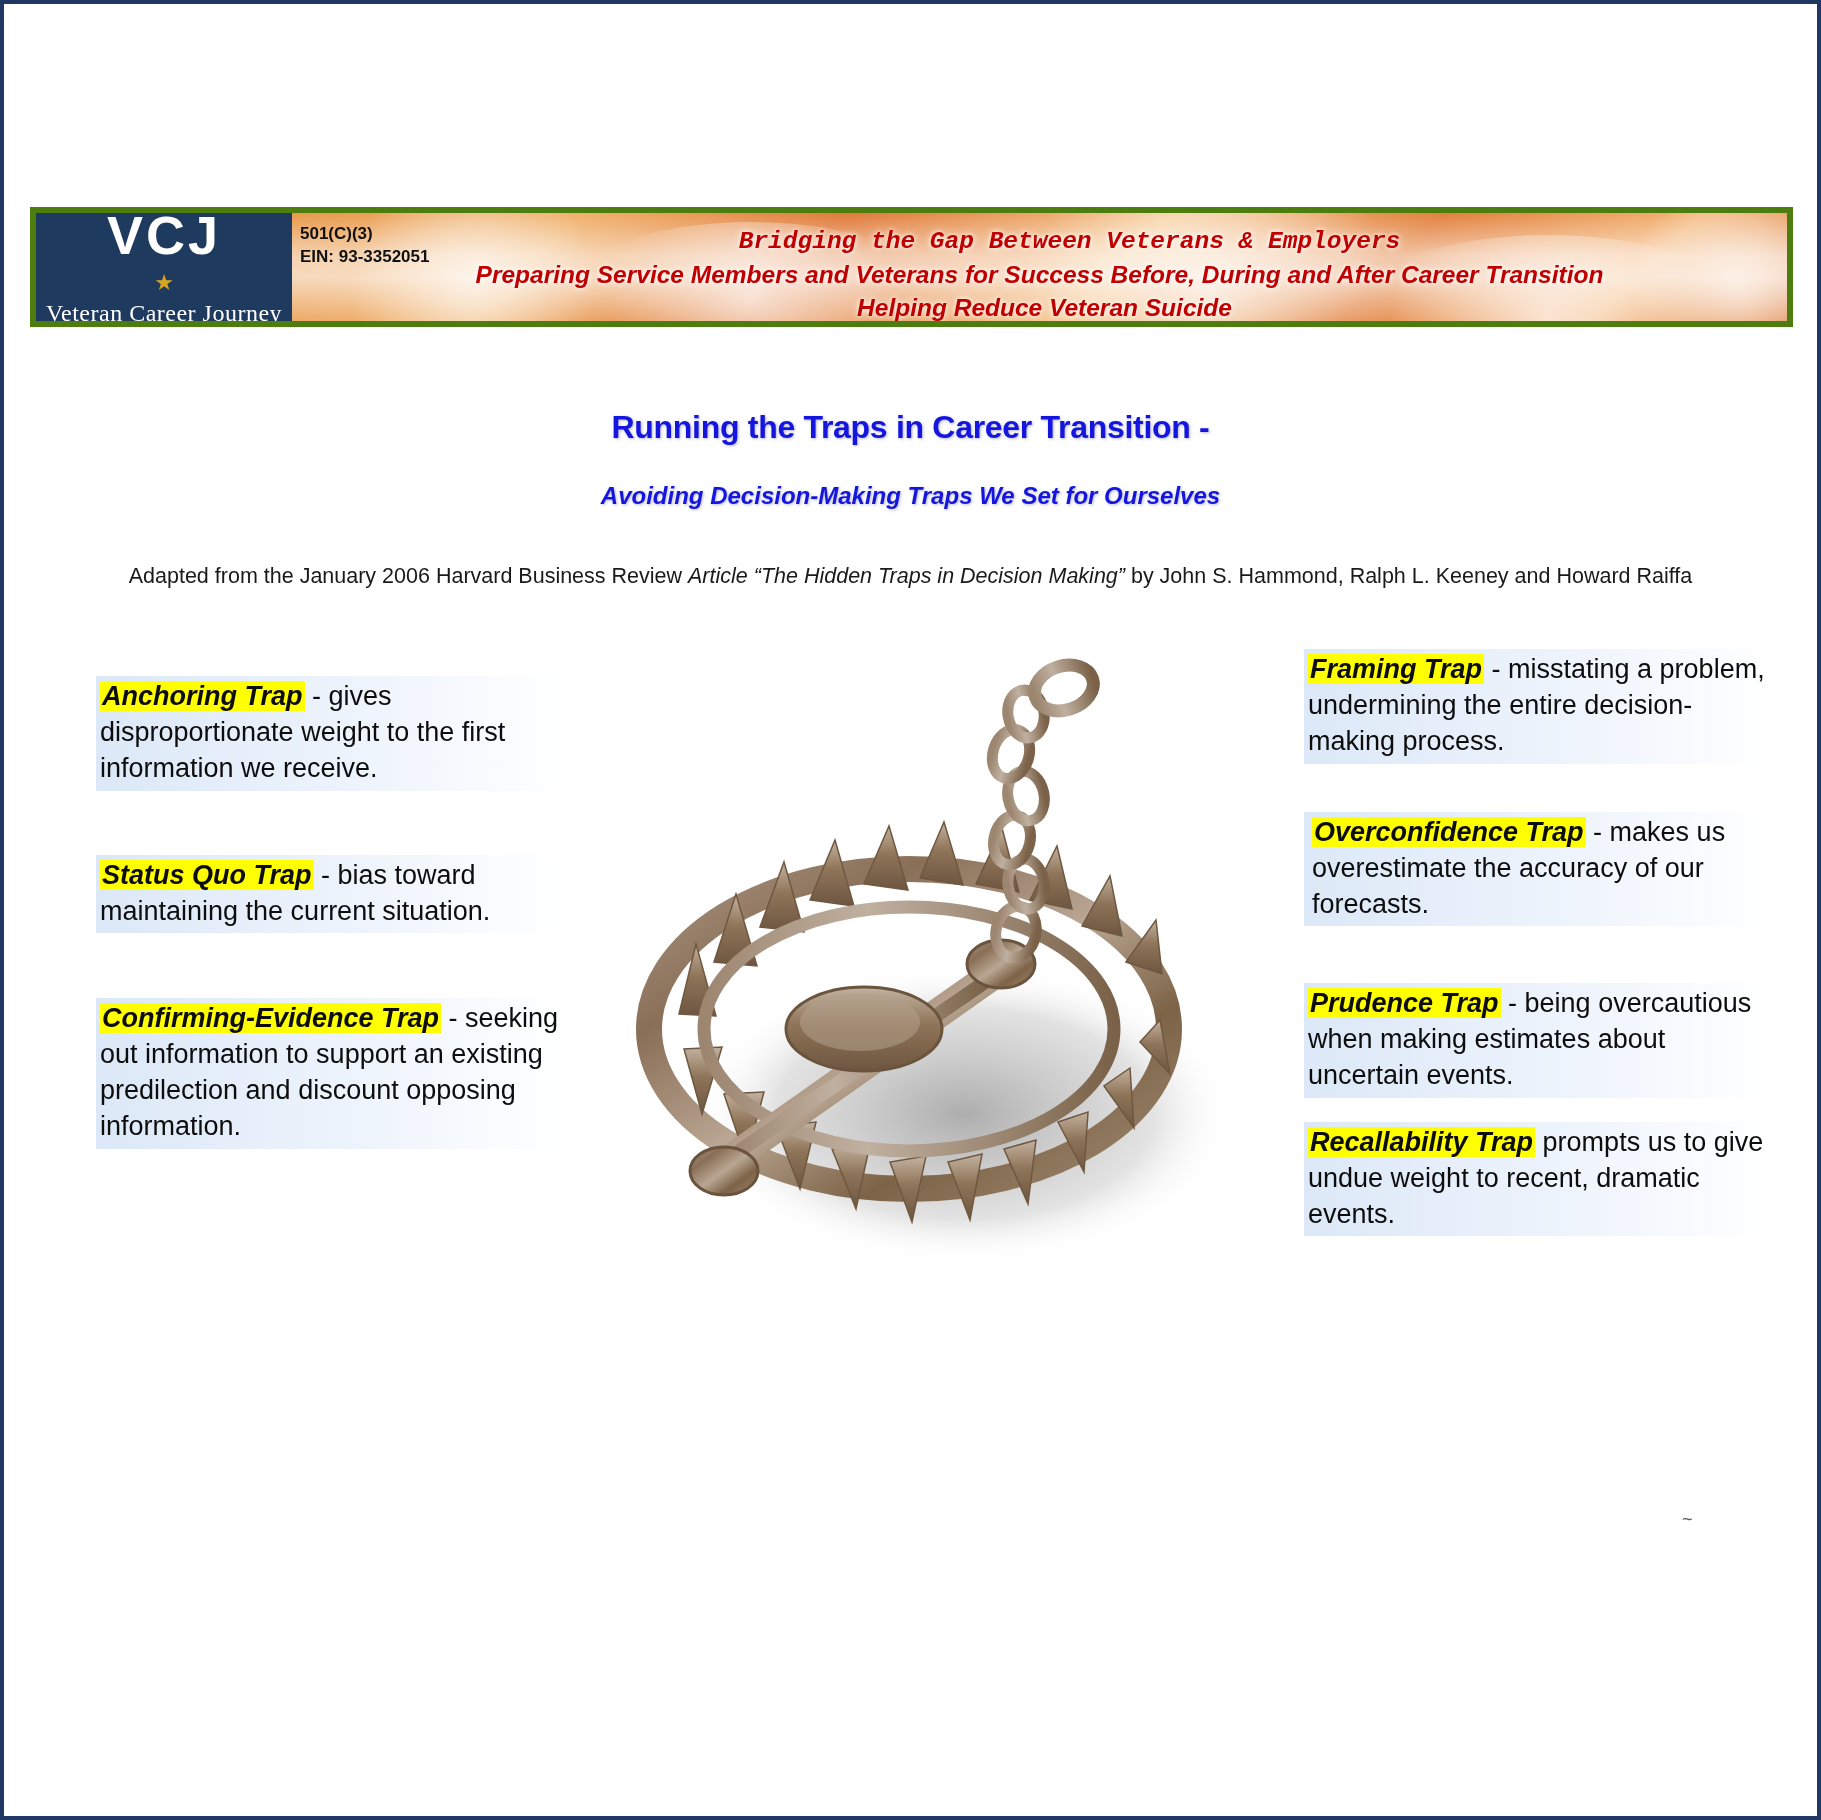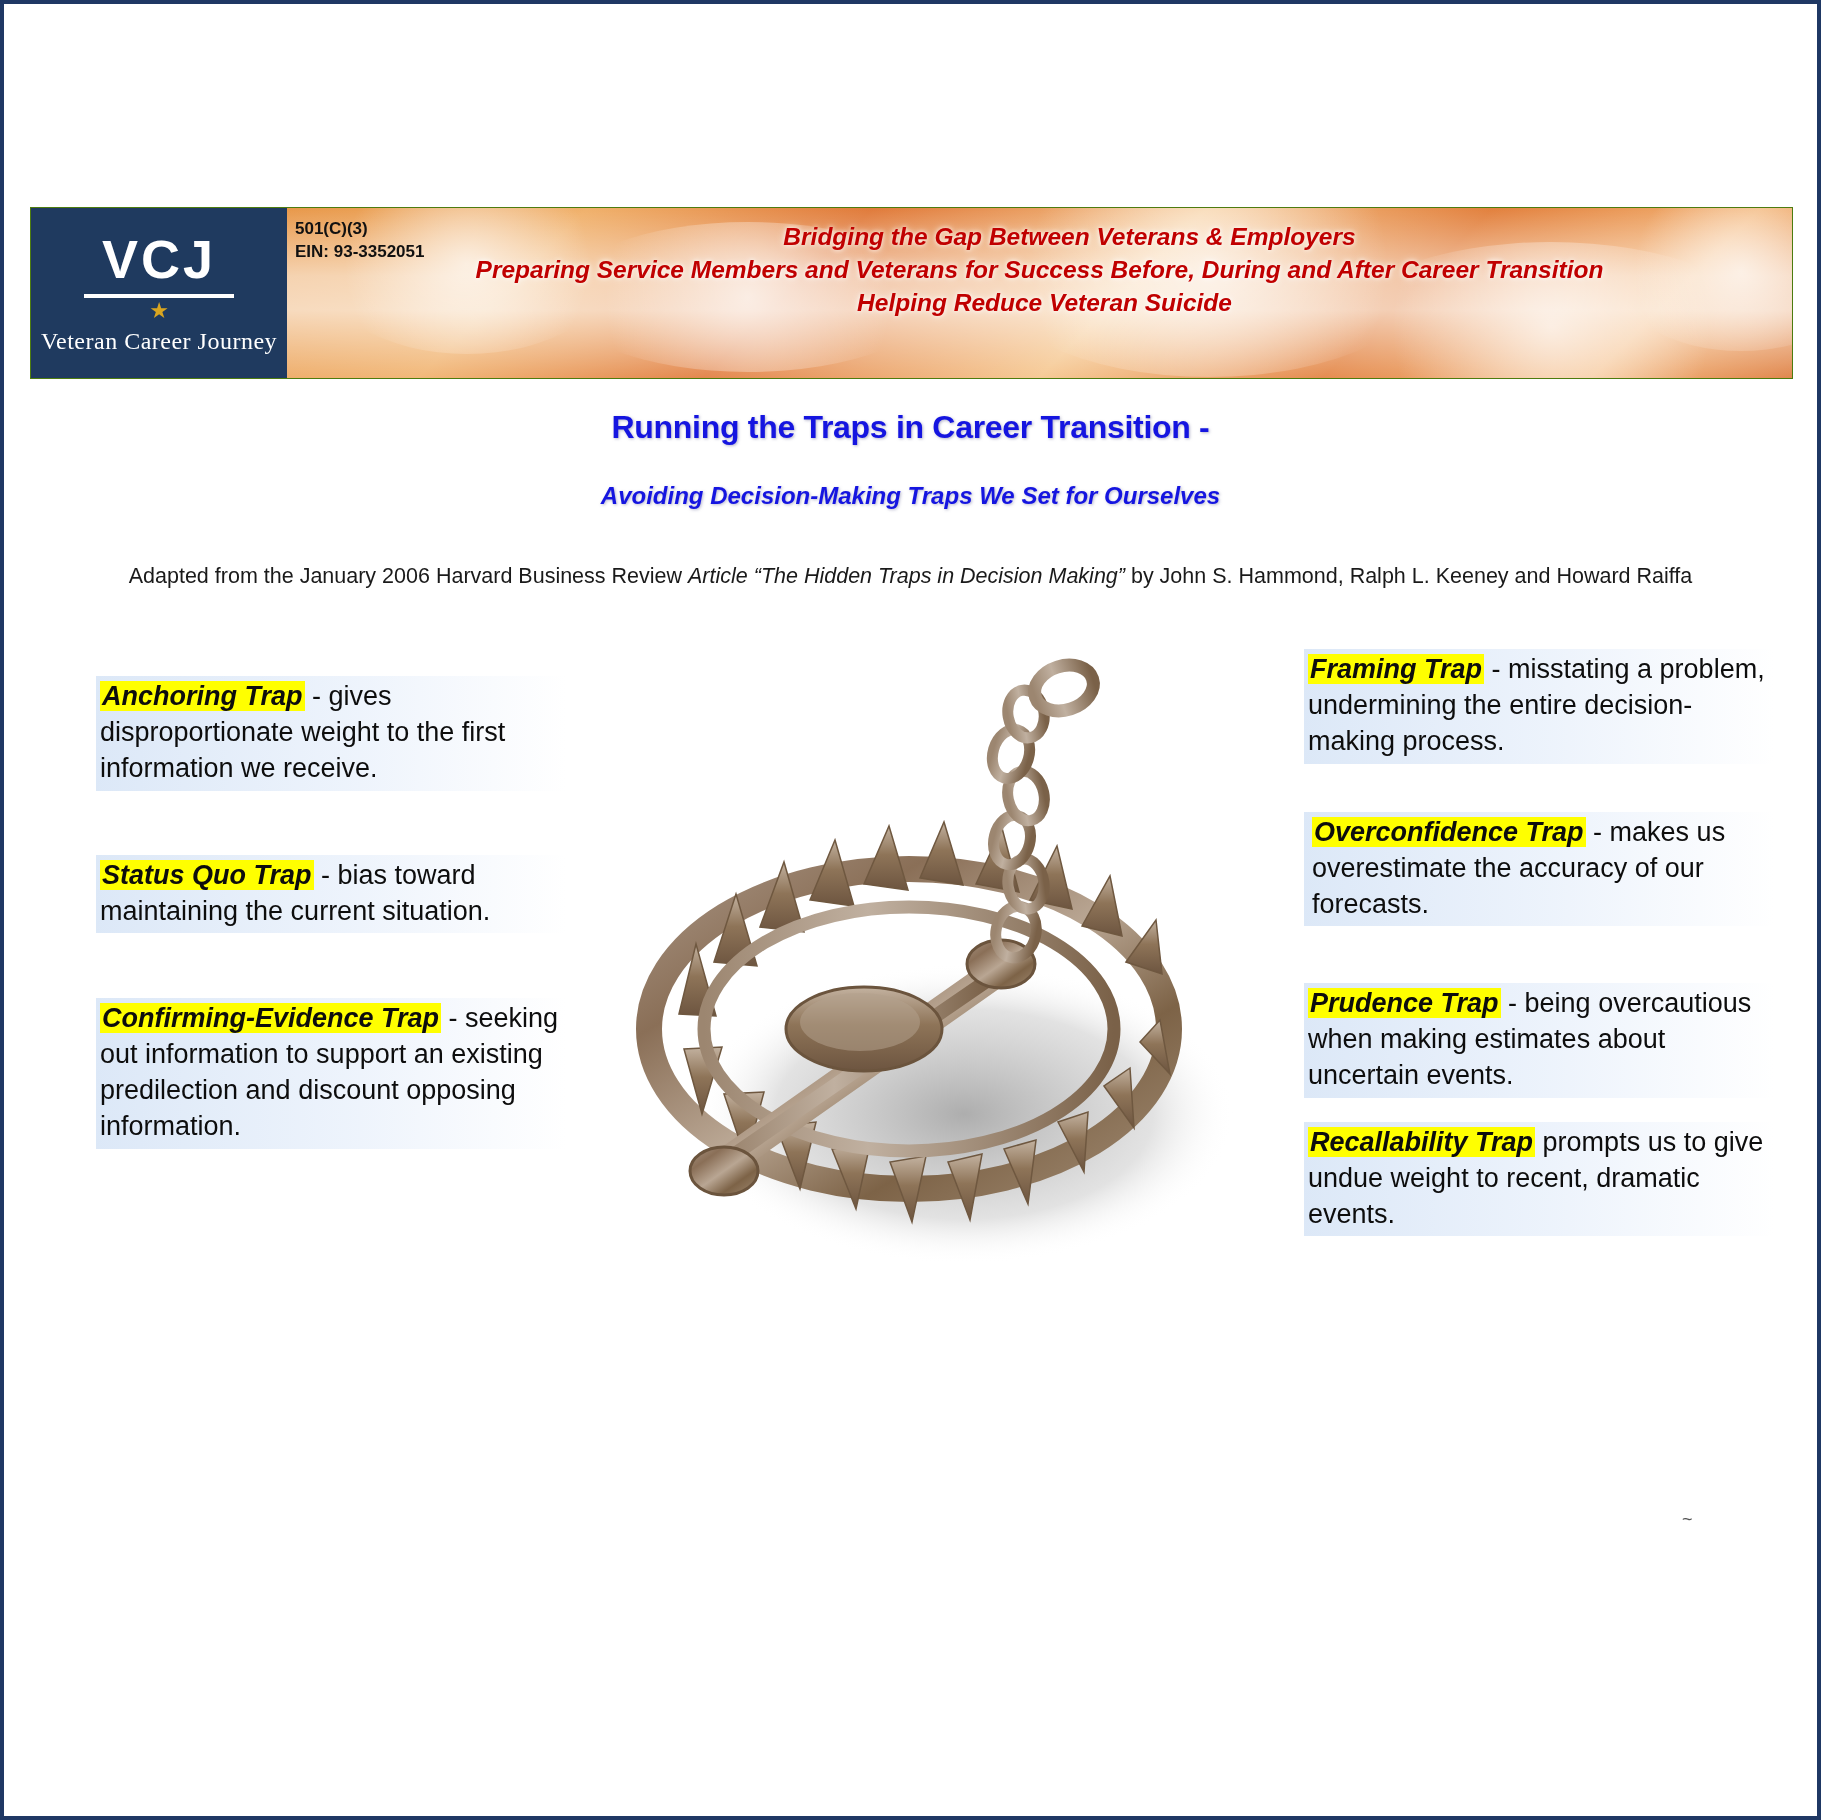"VCJ" .header { border: 1px solid #4d7c0f -> 6px solid #4d7c0f; height: 172px -> 120px }
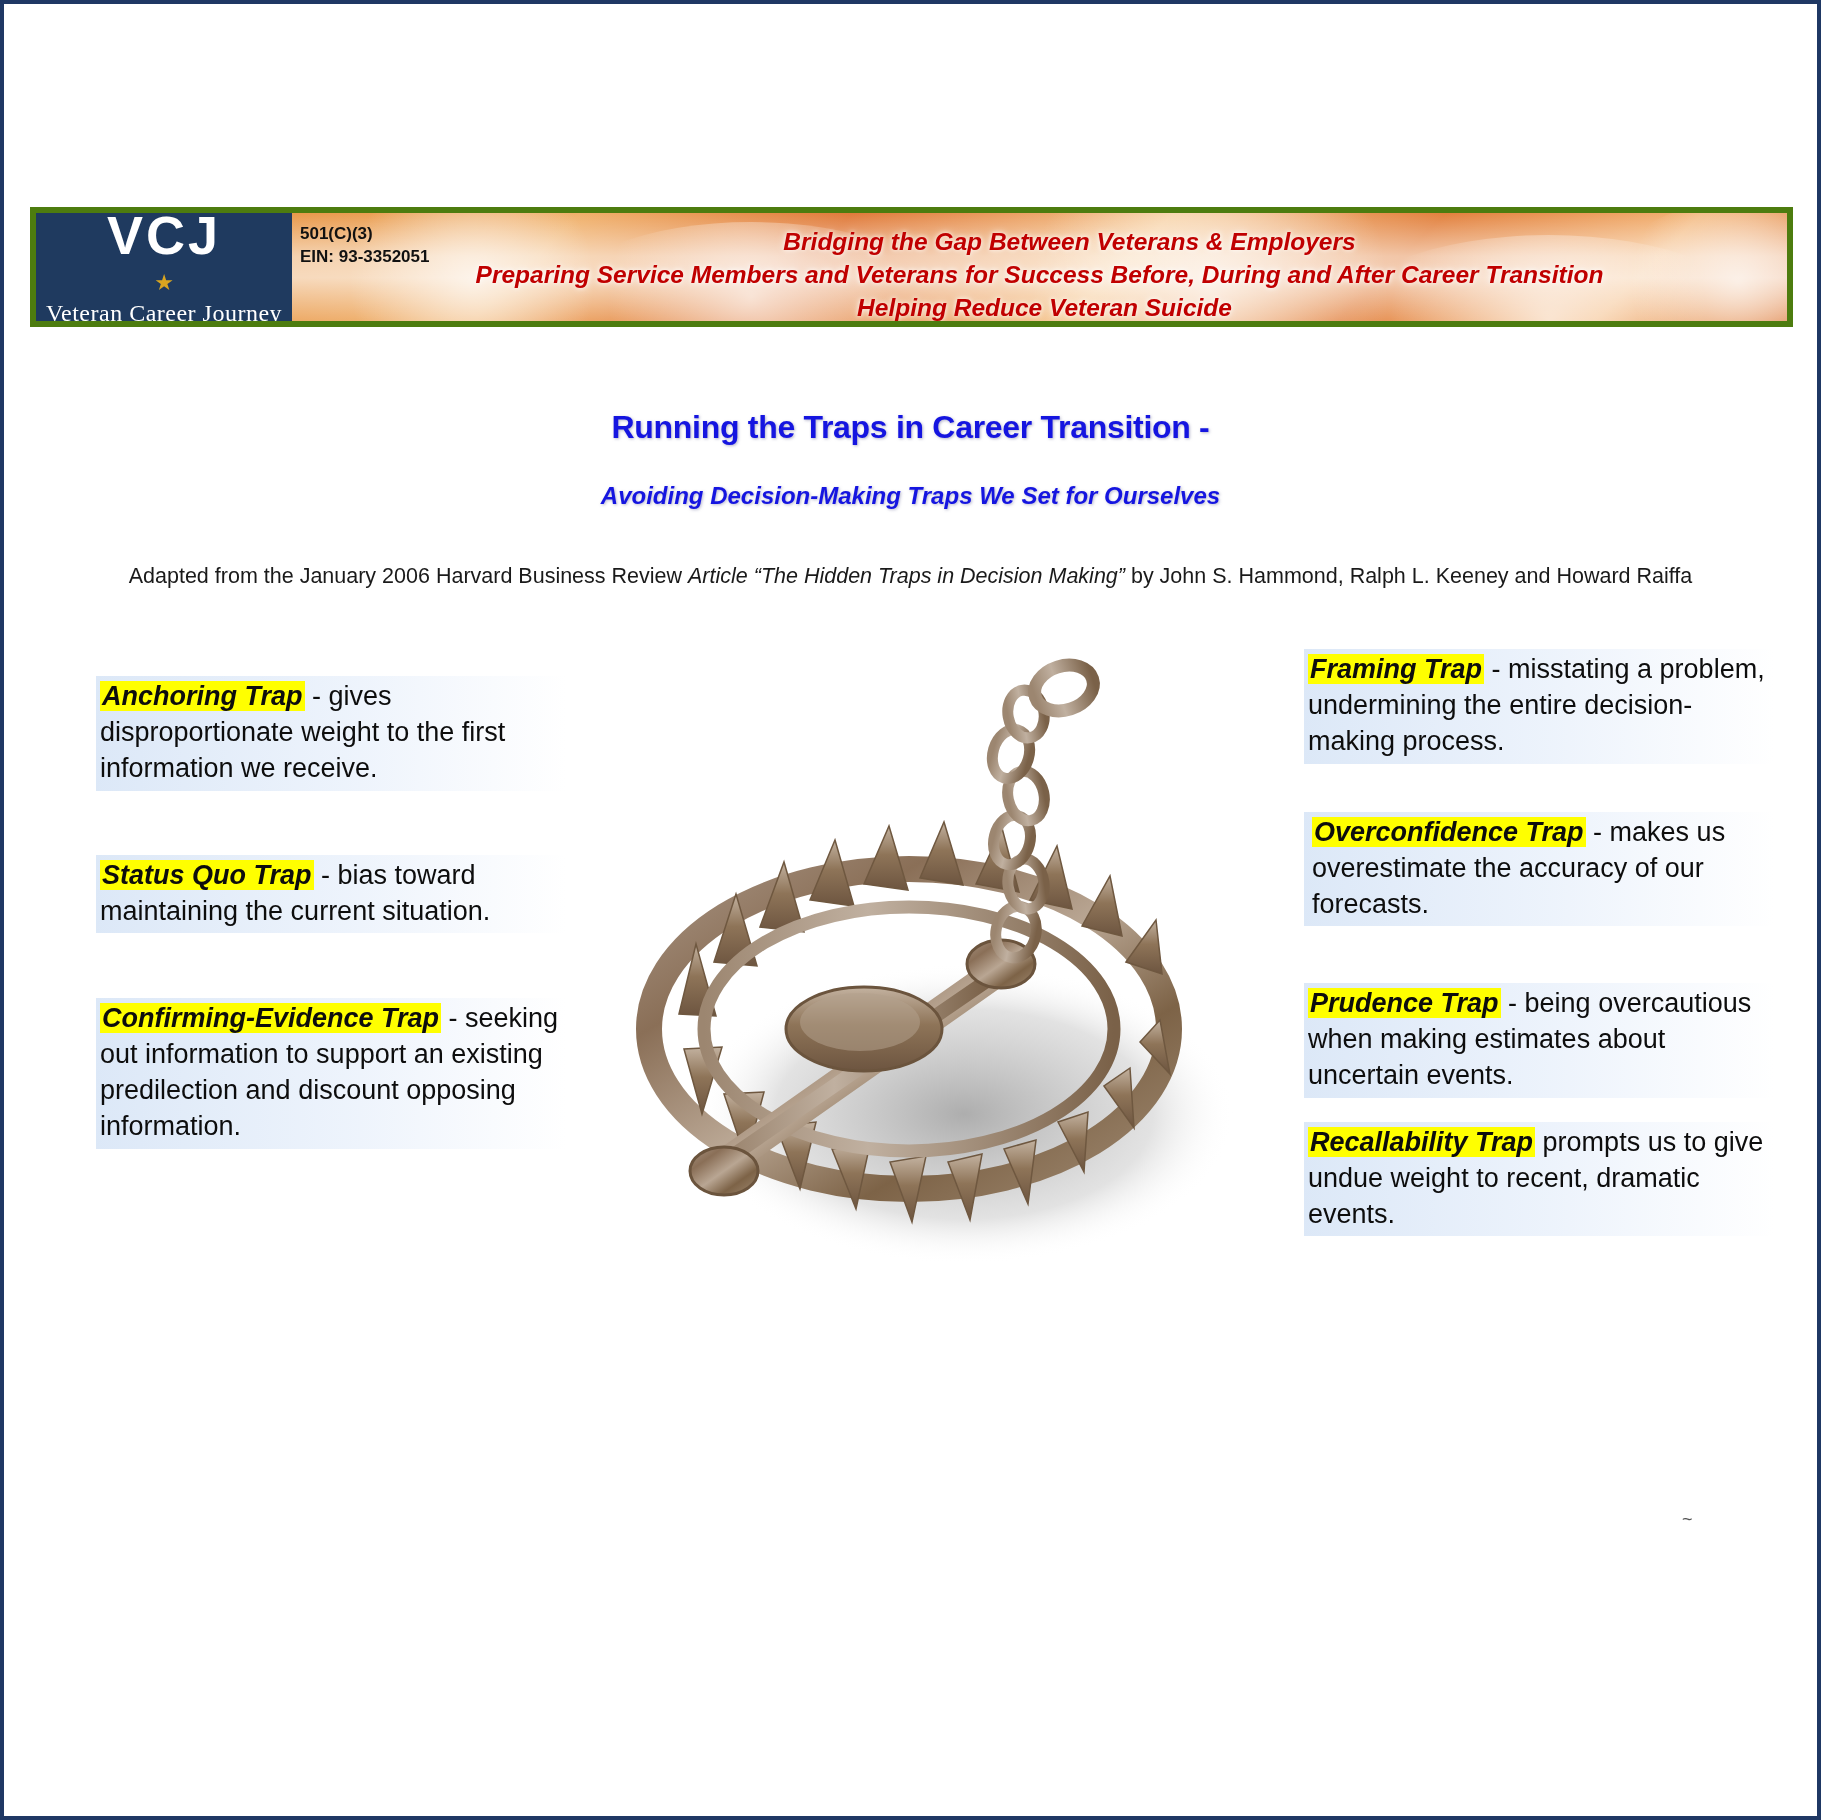"Bridging the Gap Between Veterans" .tagline .l1 { font-family: none -> Liberation Mono, monospace }
